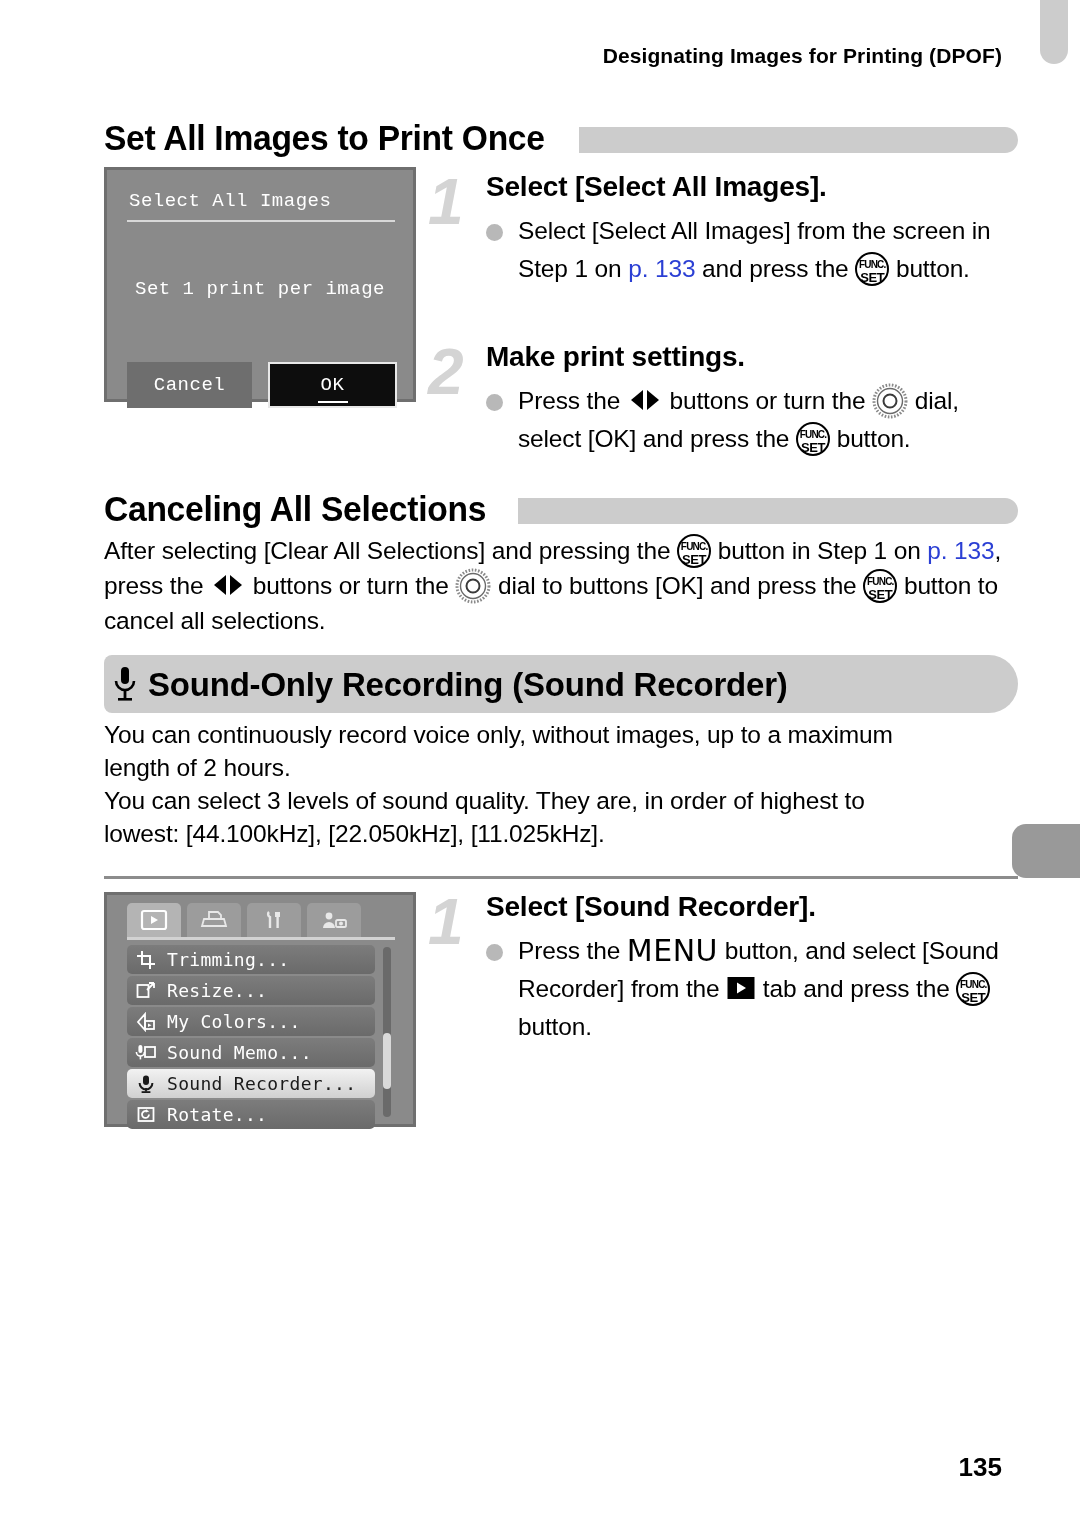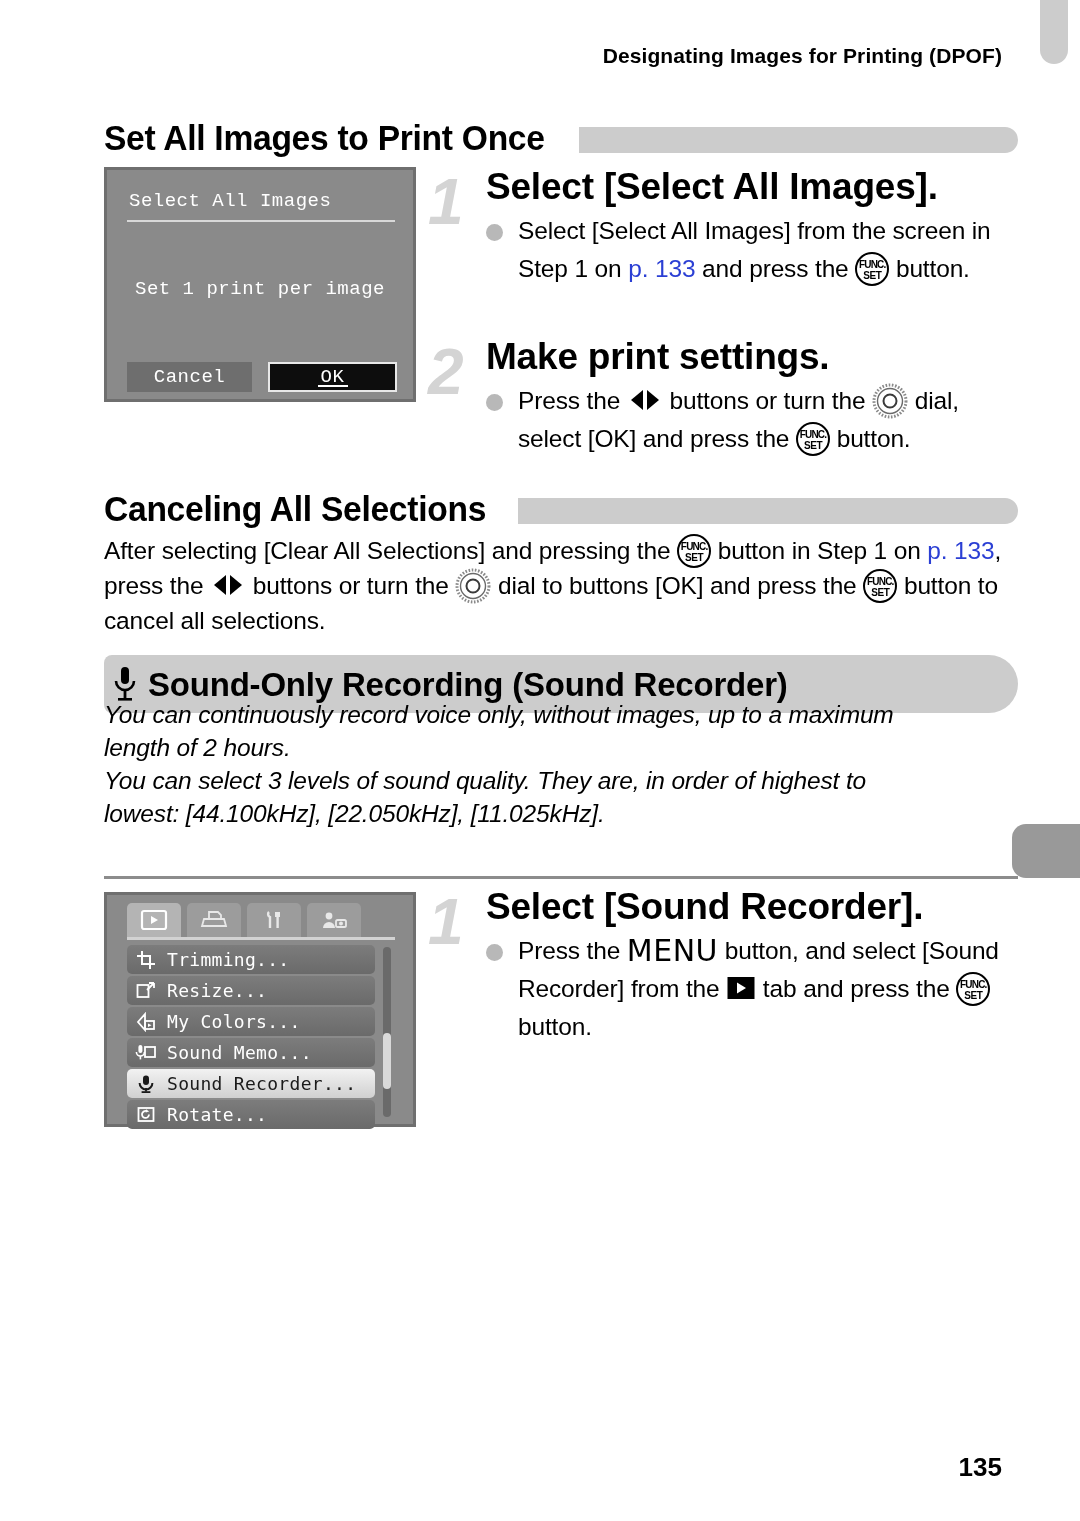"Select [Select All Images]." .step-title { font-size: 37px -> 28px }
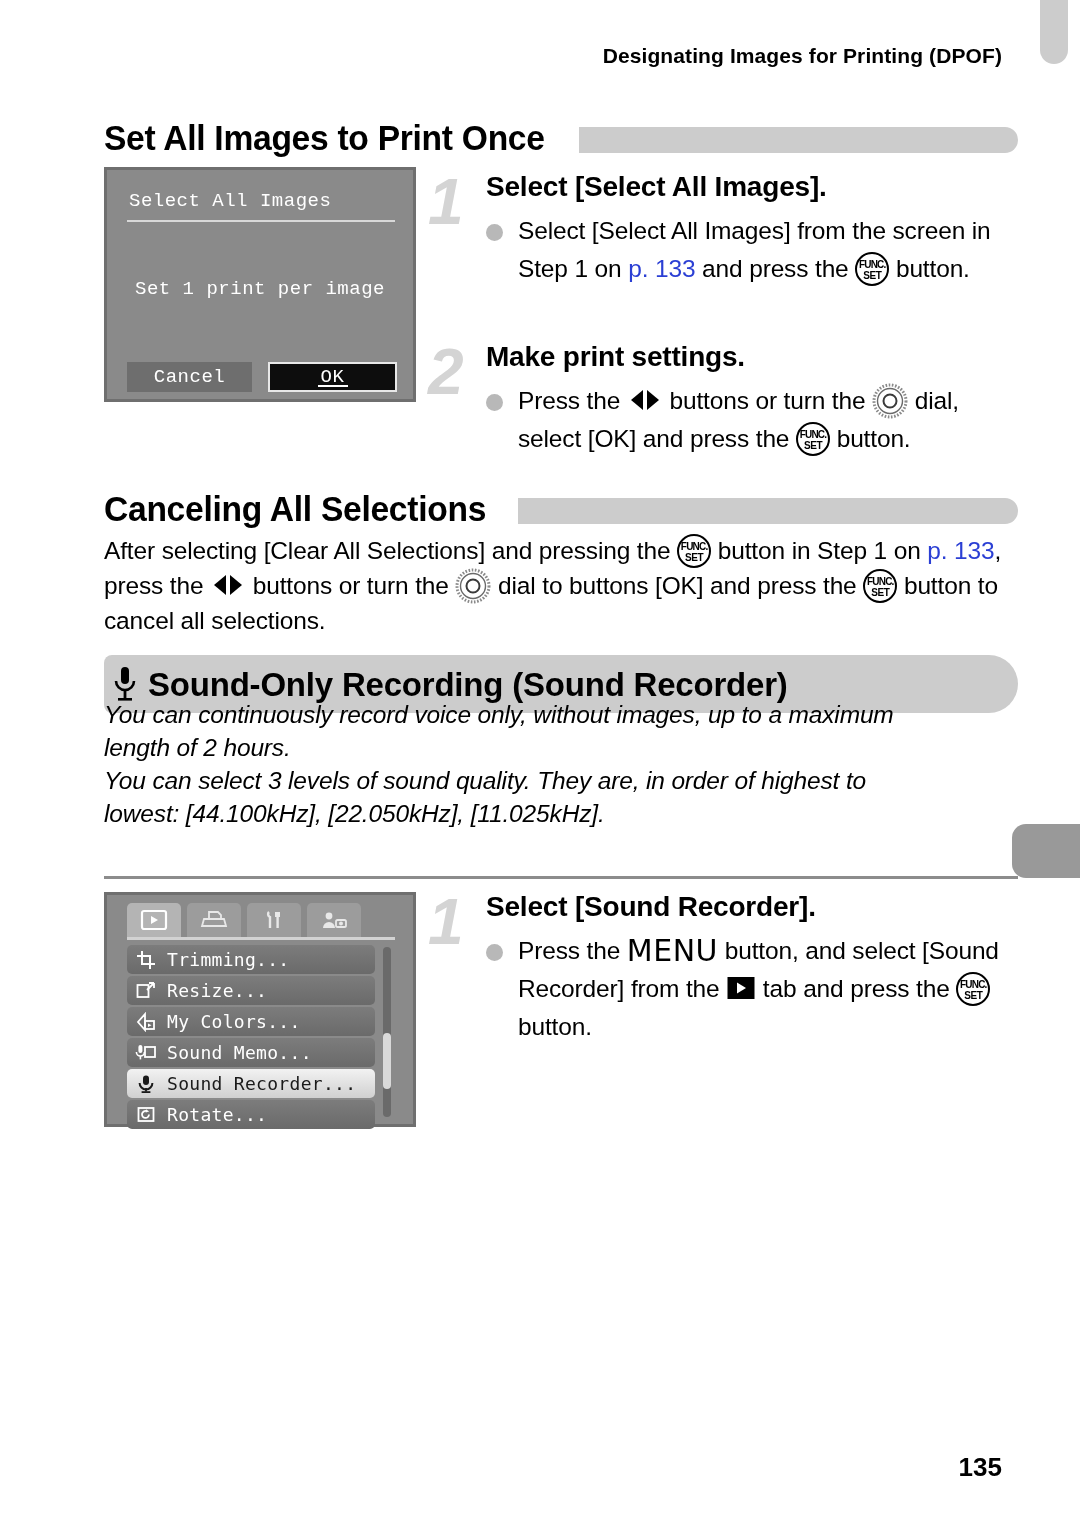"SET" .ico-funcset i.f2 { font-size: 10px -> 13px }
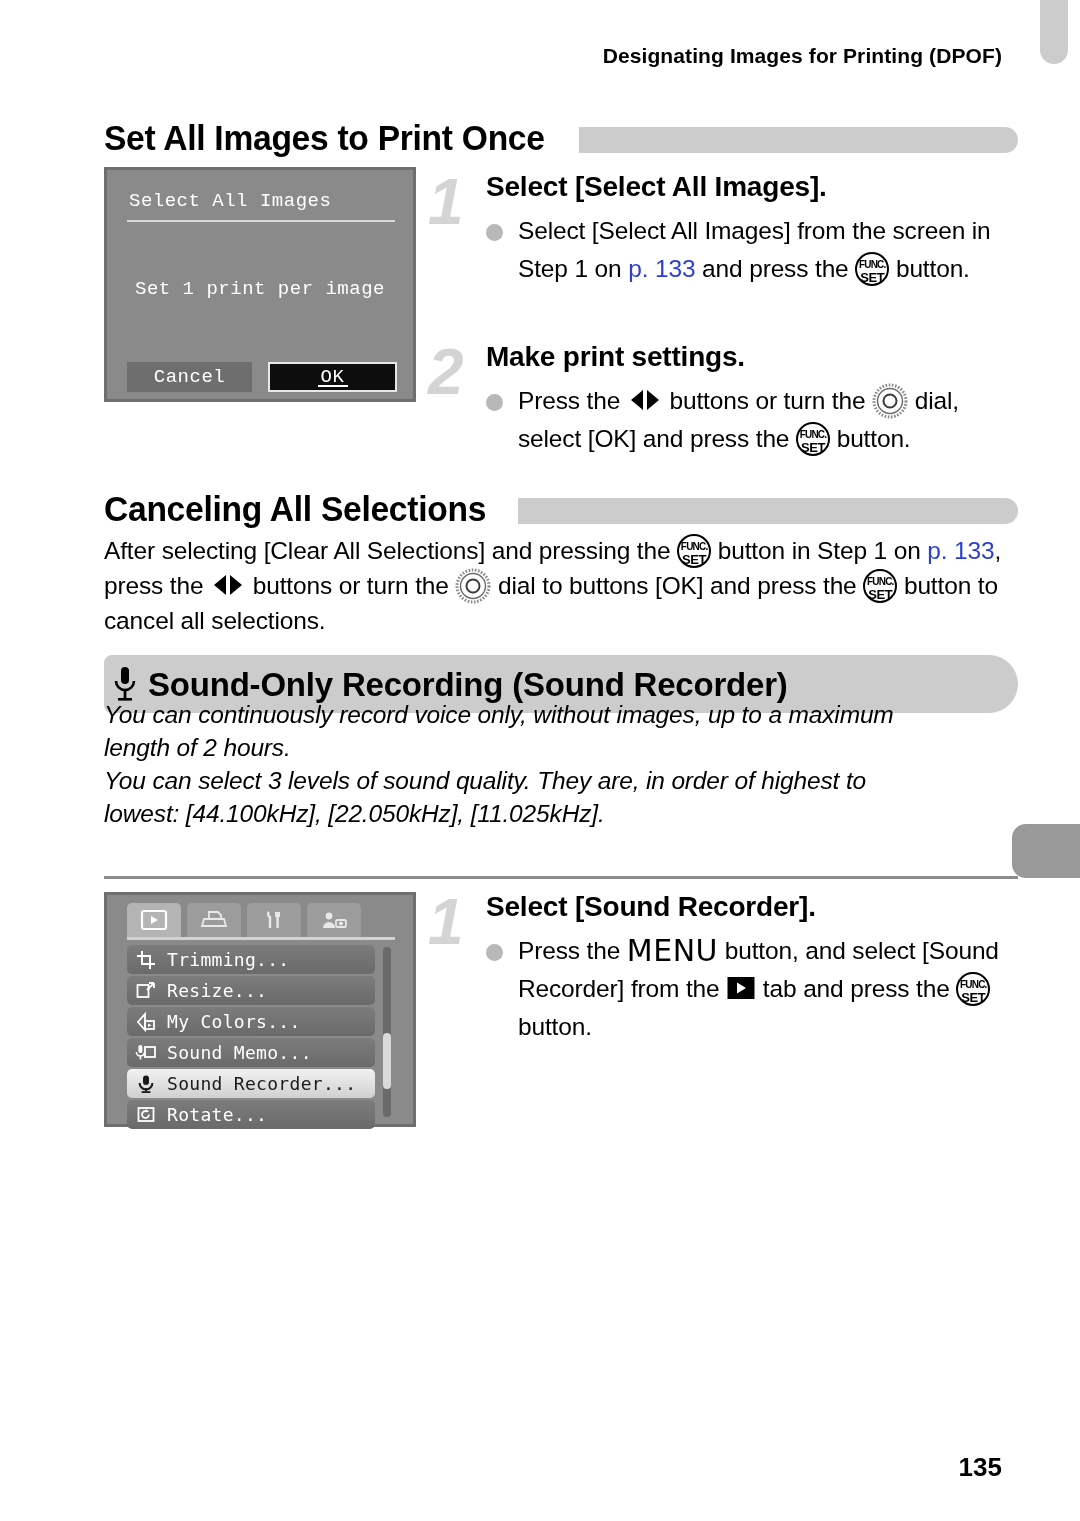"Cancel" .lcd-dialog .btn-row { height: 30px -> 46px }
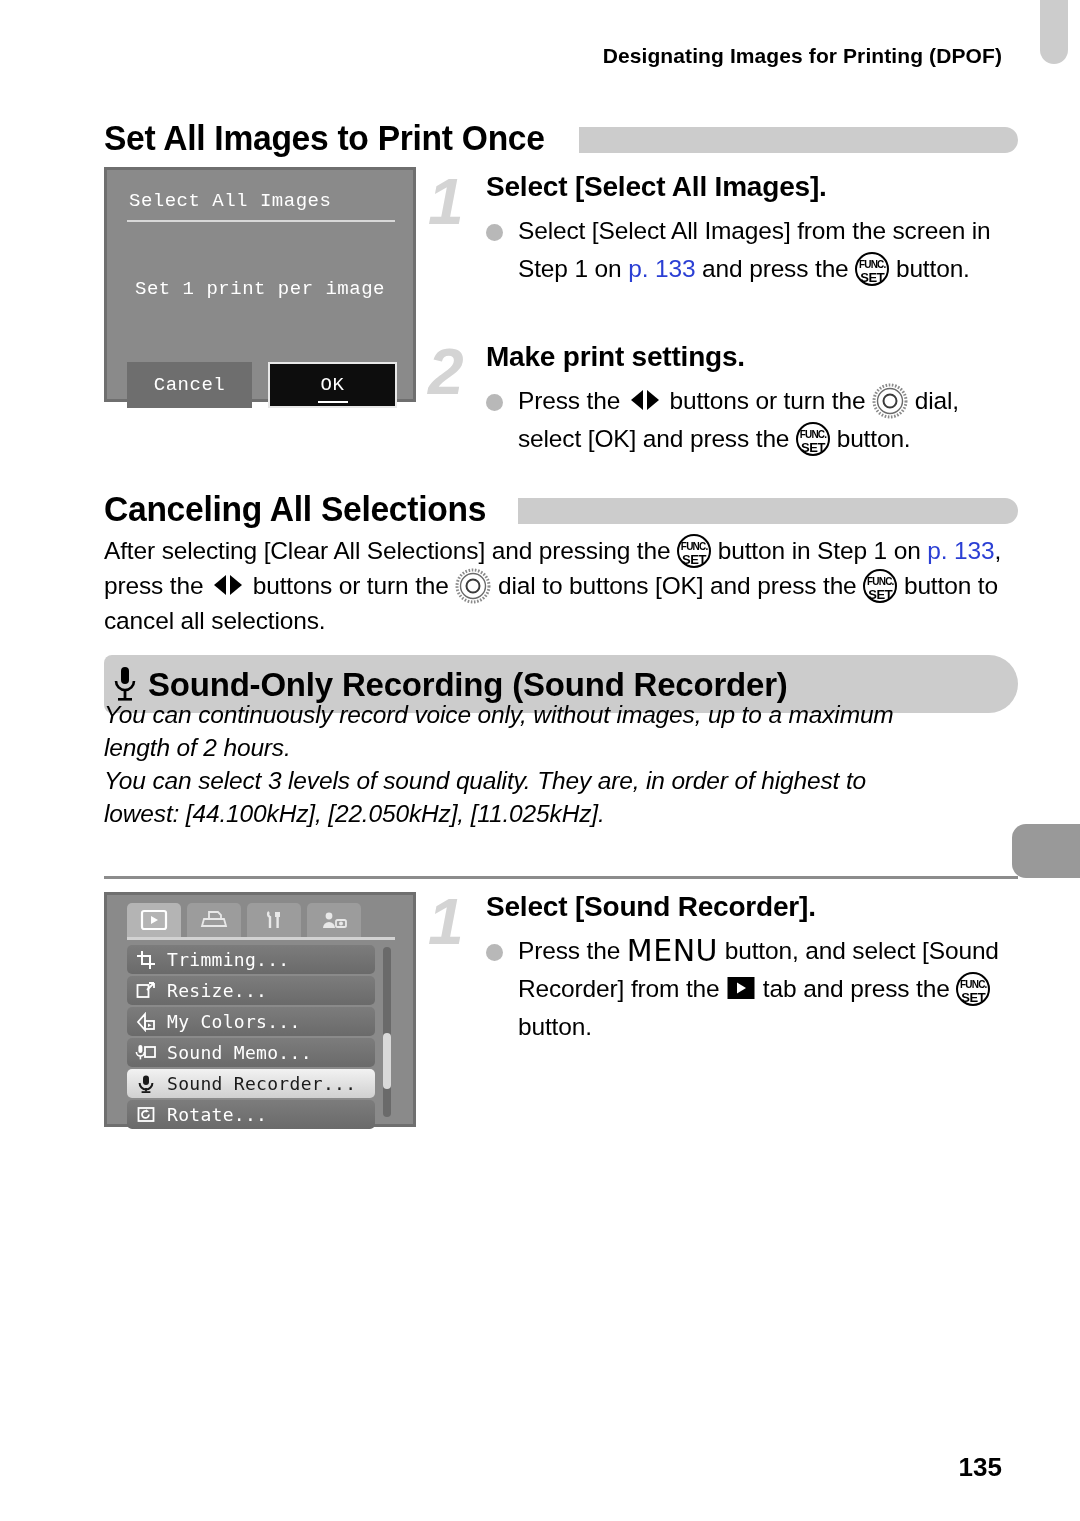"You can continuously record voice" div.body-text { font-style: italic -> none; top: 698px -> 718px }
